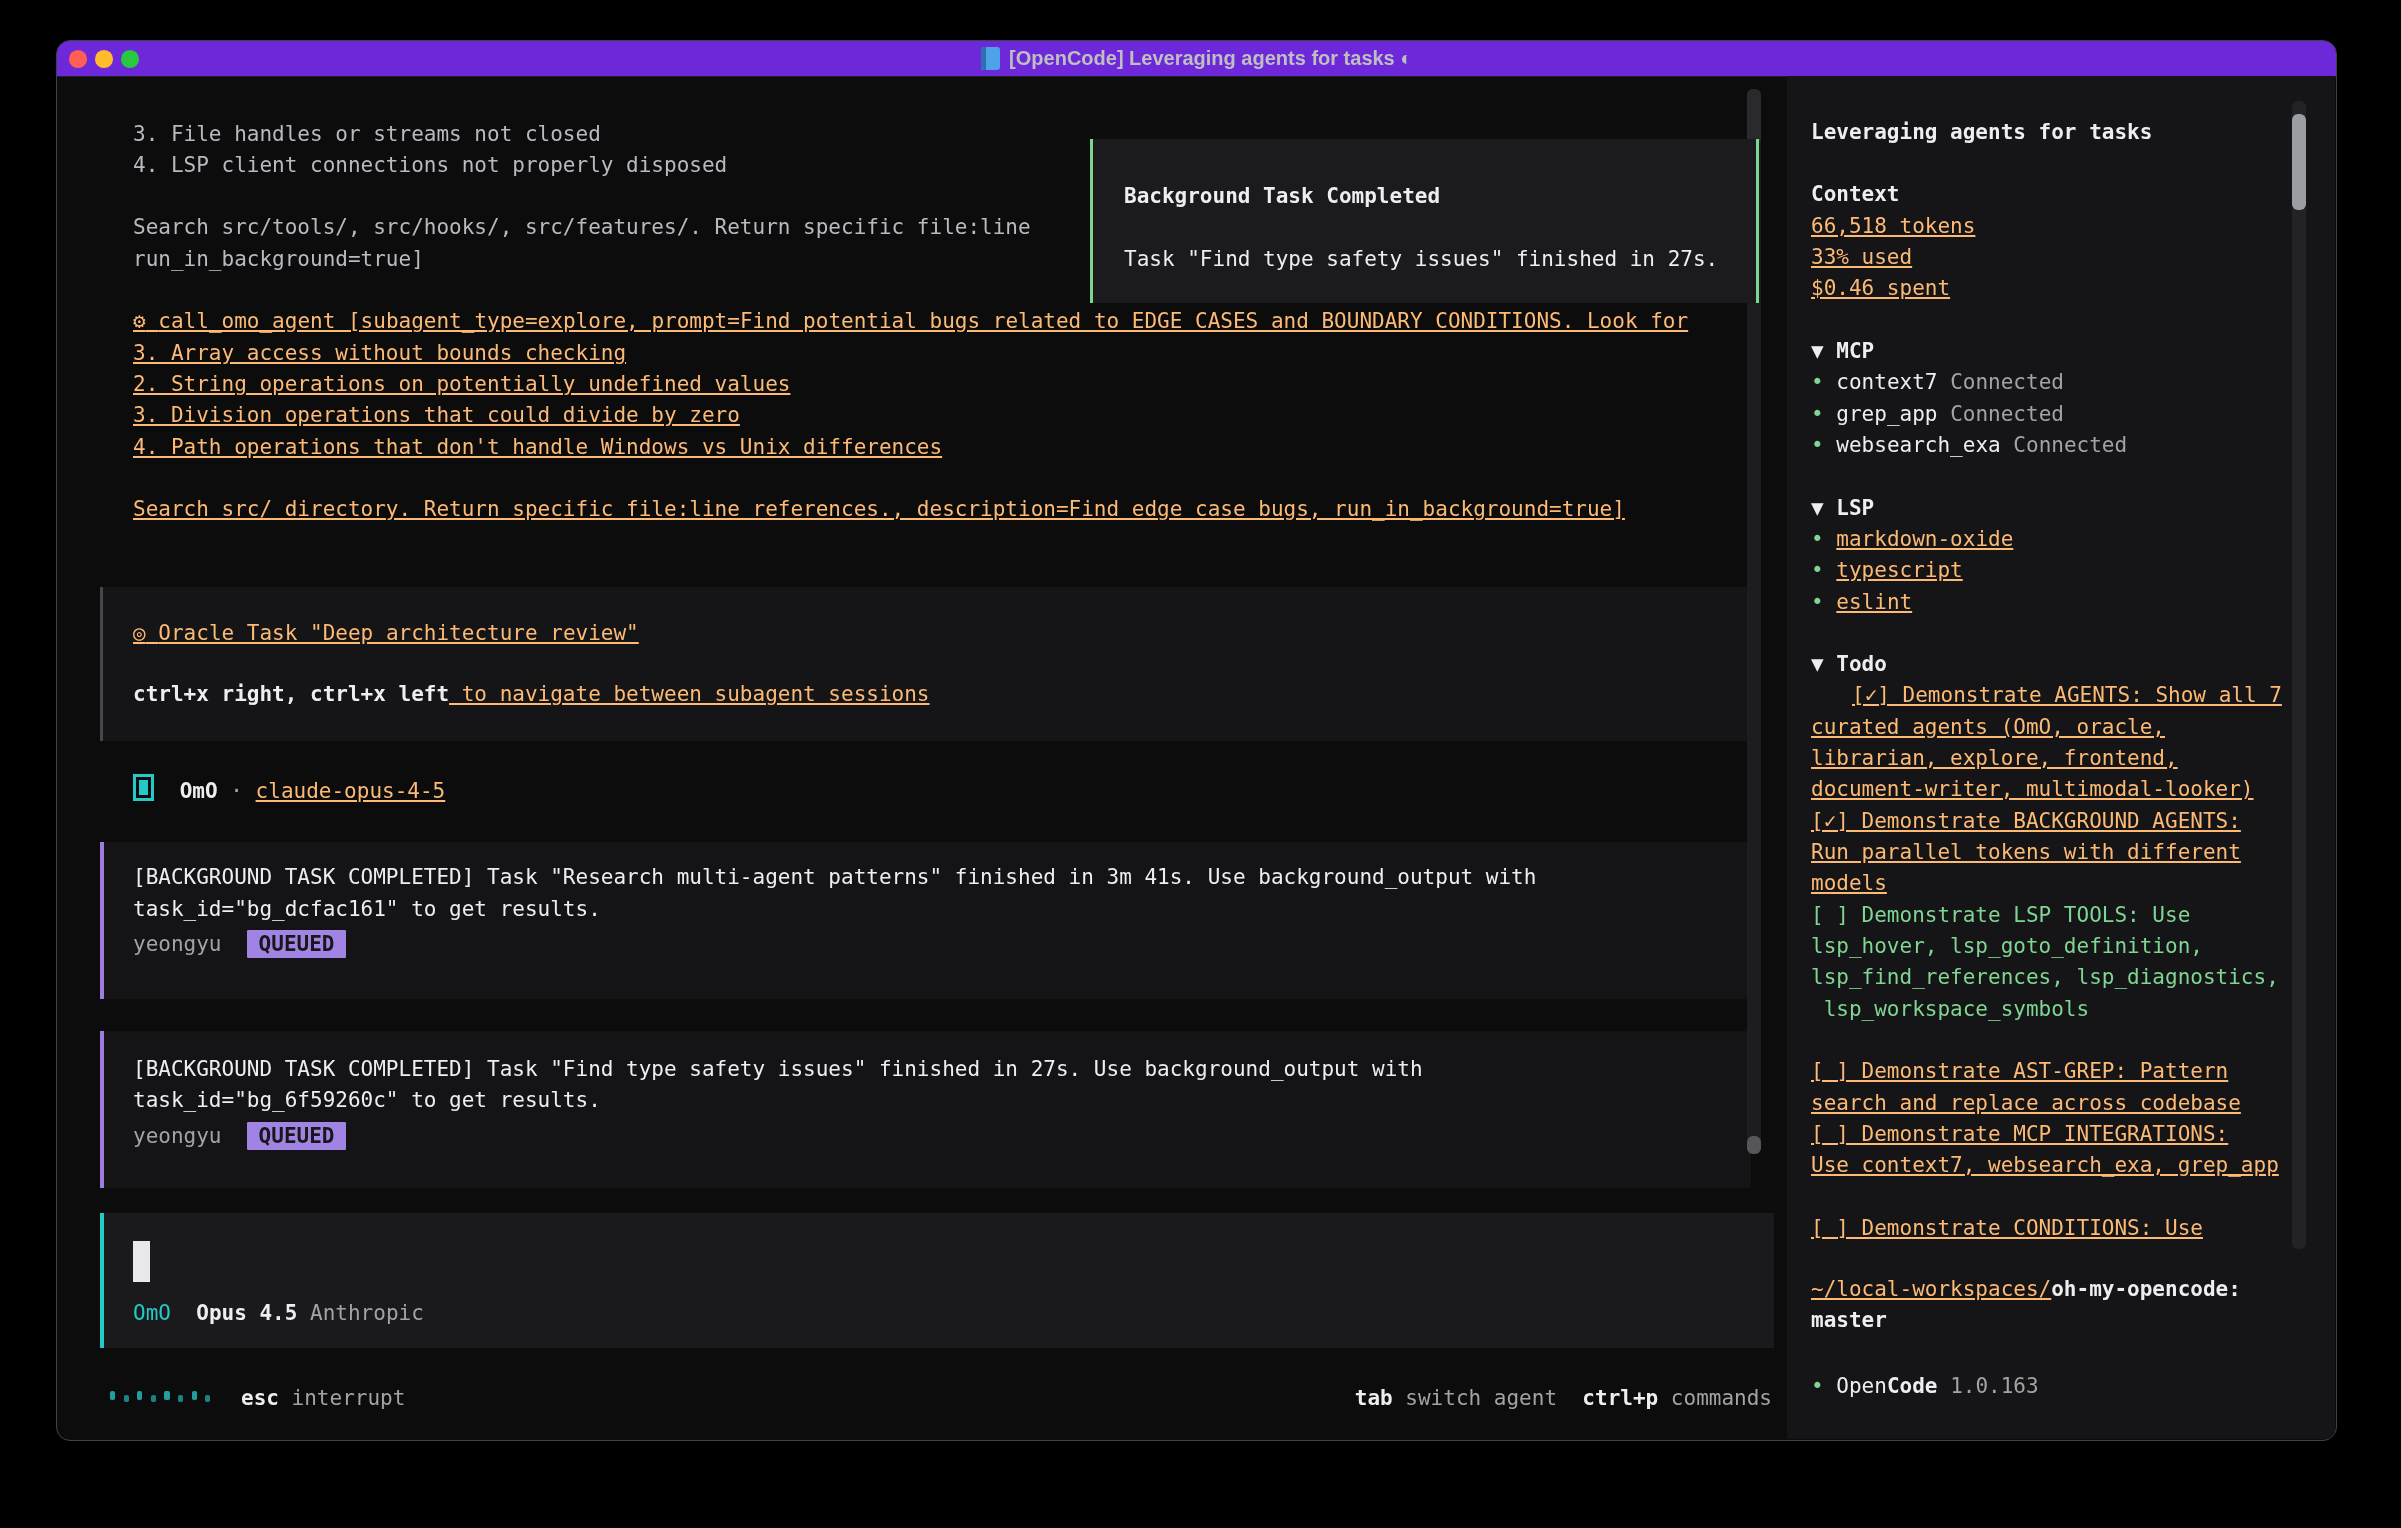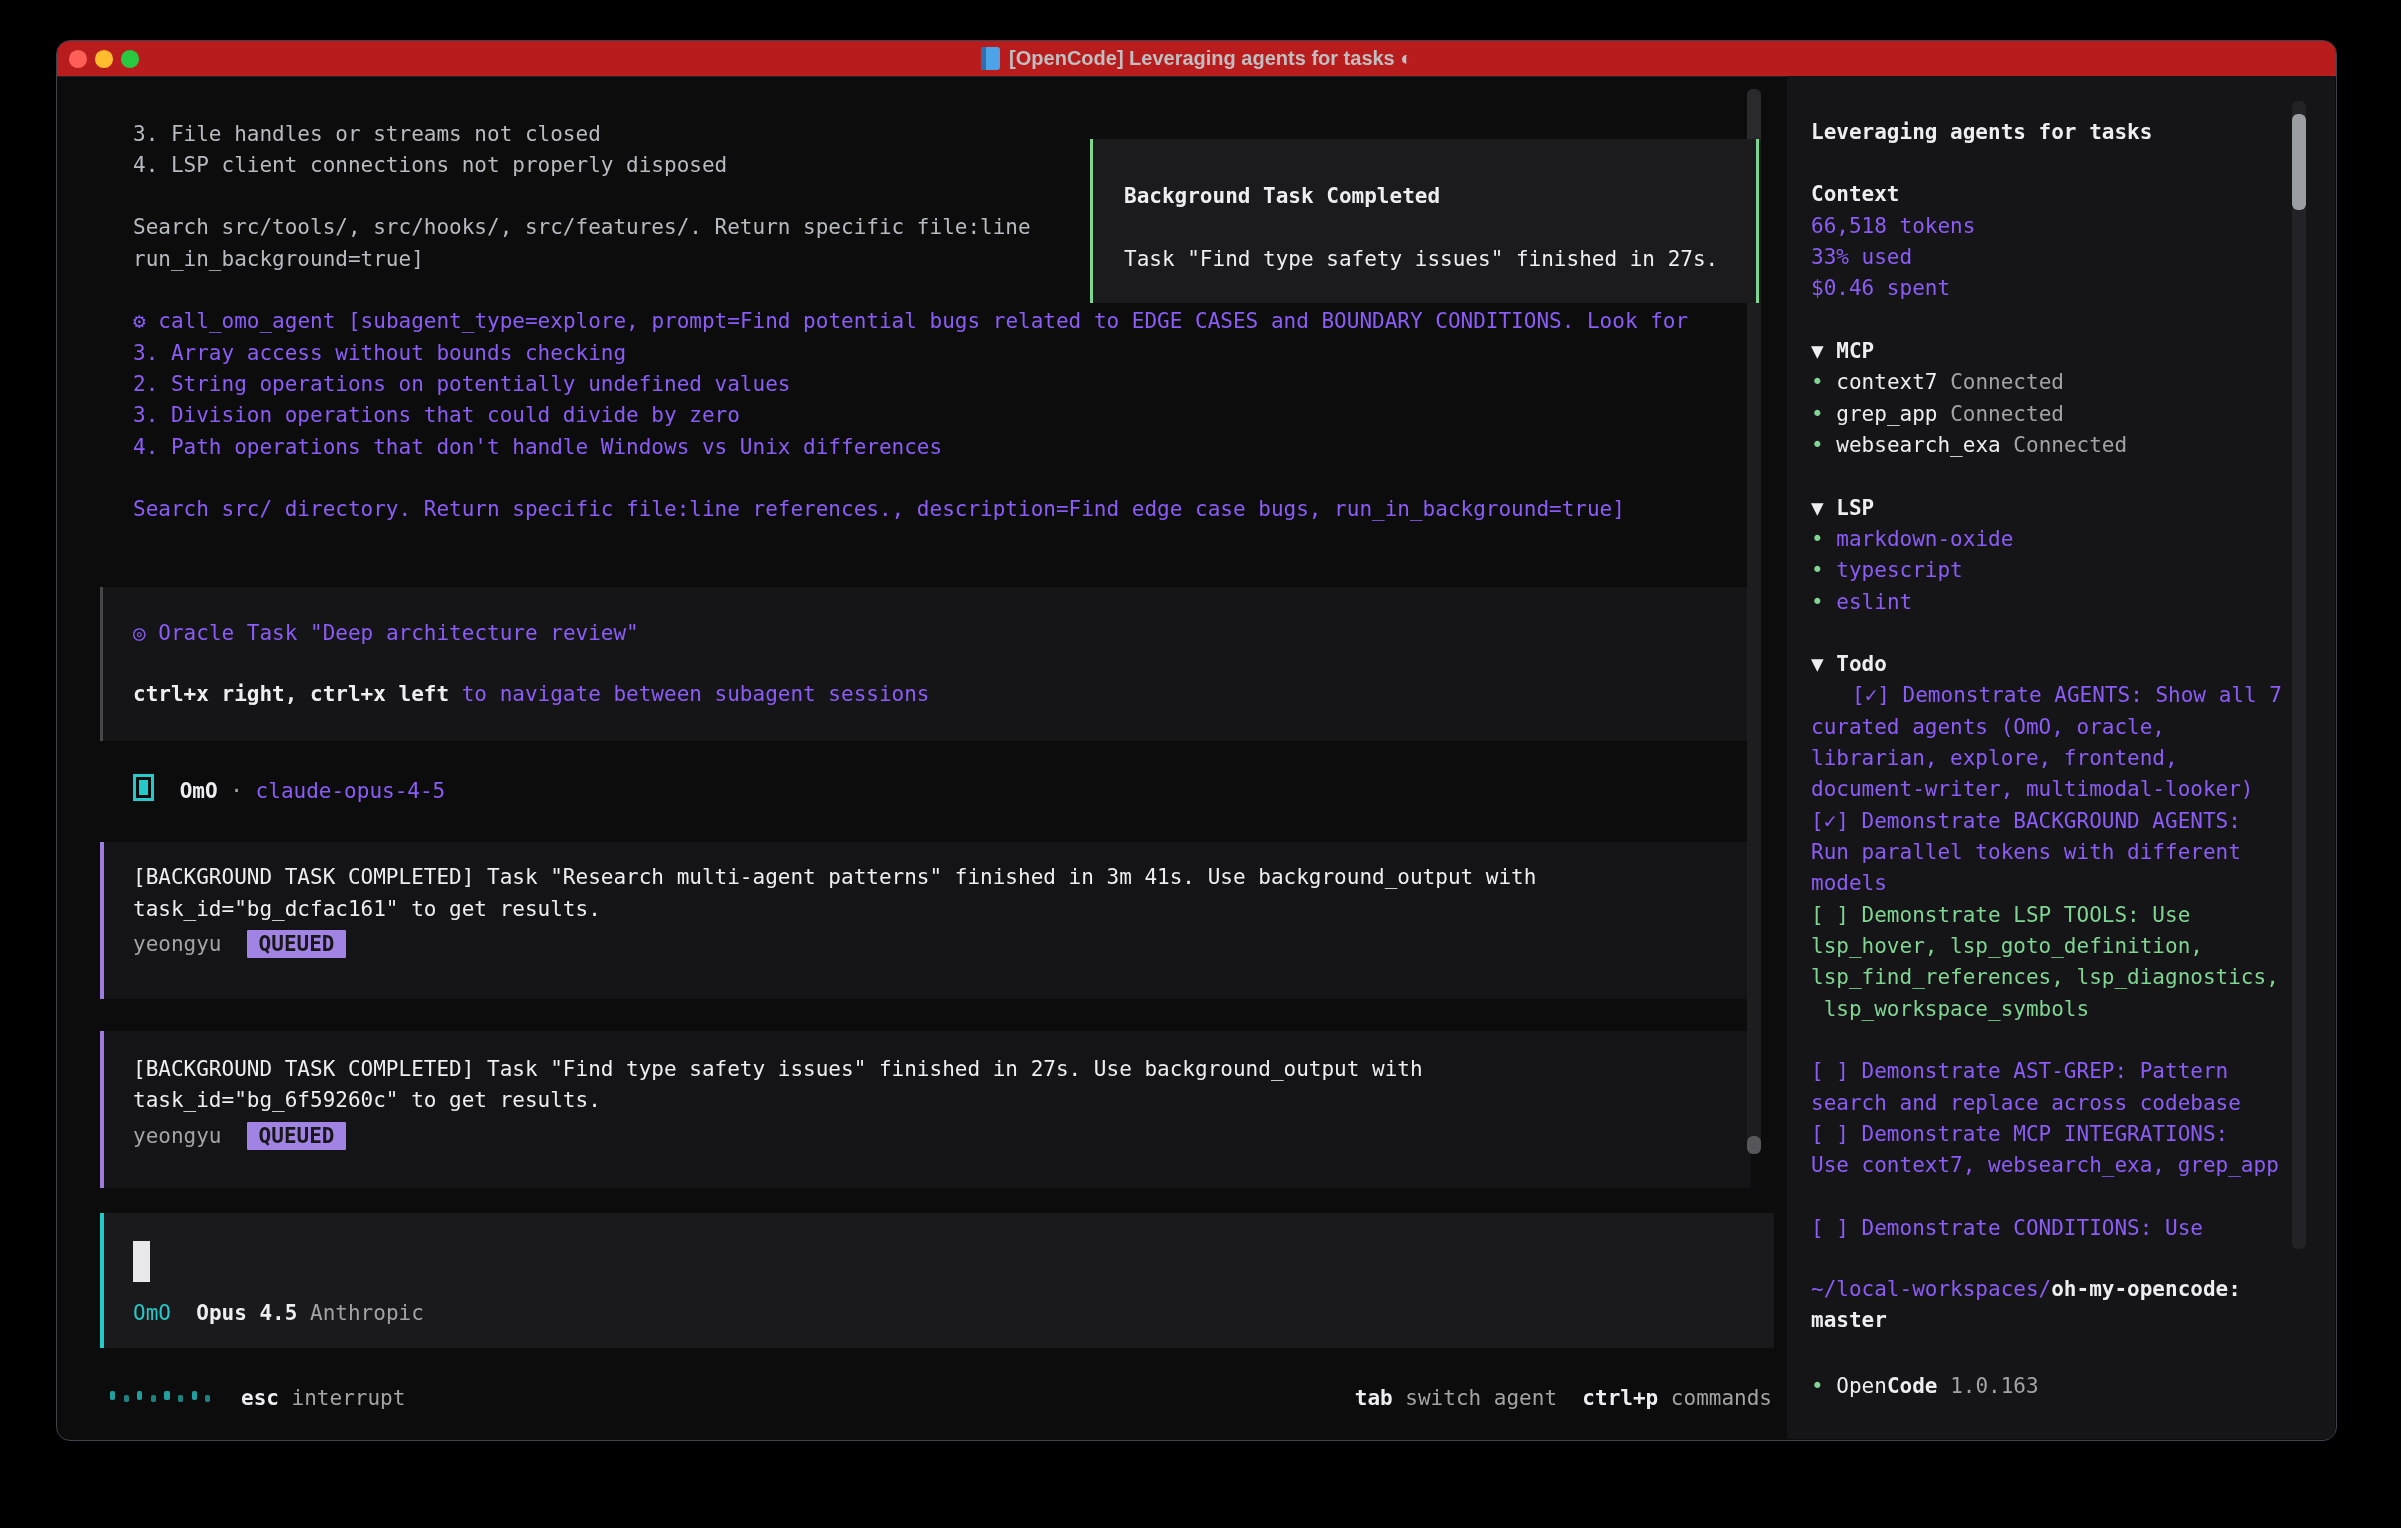"[OpenCode] Leveraging agents for tasks" #titlebar { background: #b91c1c -> #6d28d9 }
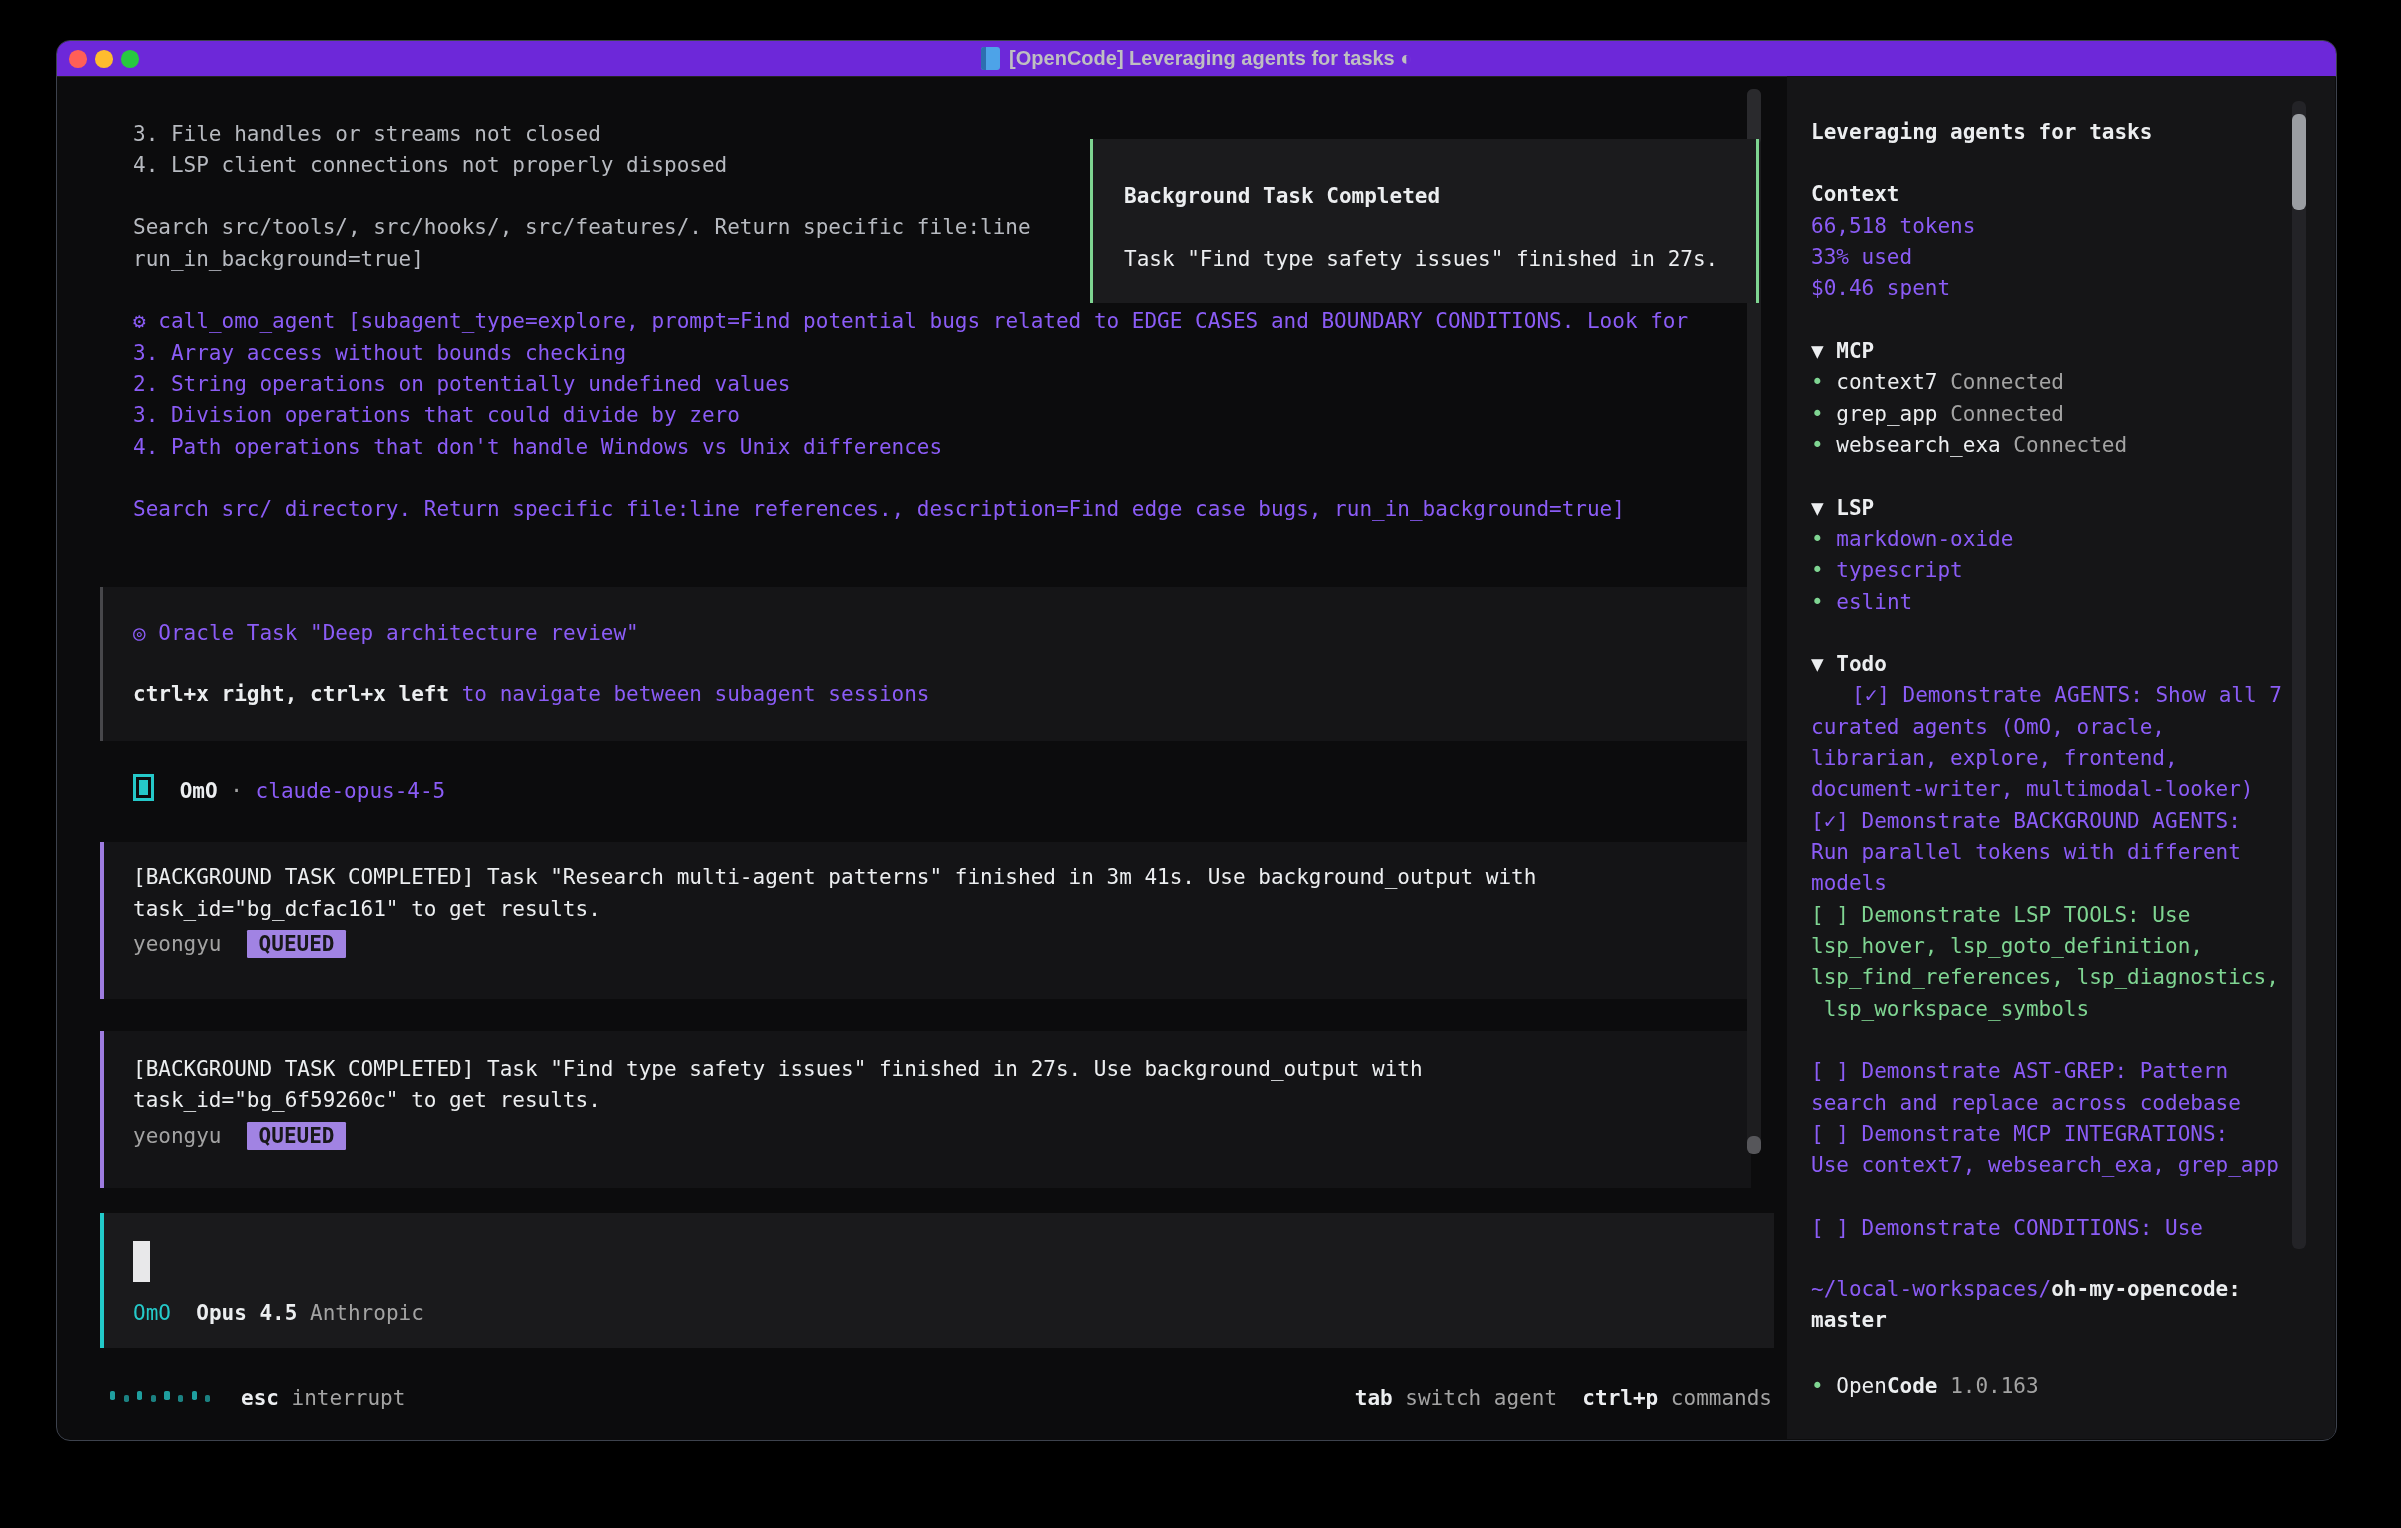"66,518 tokens" .t-dim { color: #8b5cf6 -> #fdba74; text-decoration: none -> underline }
